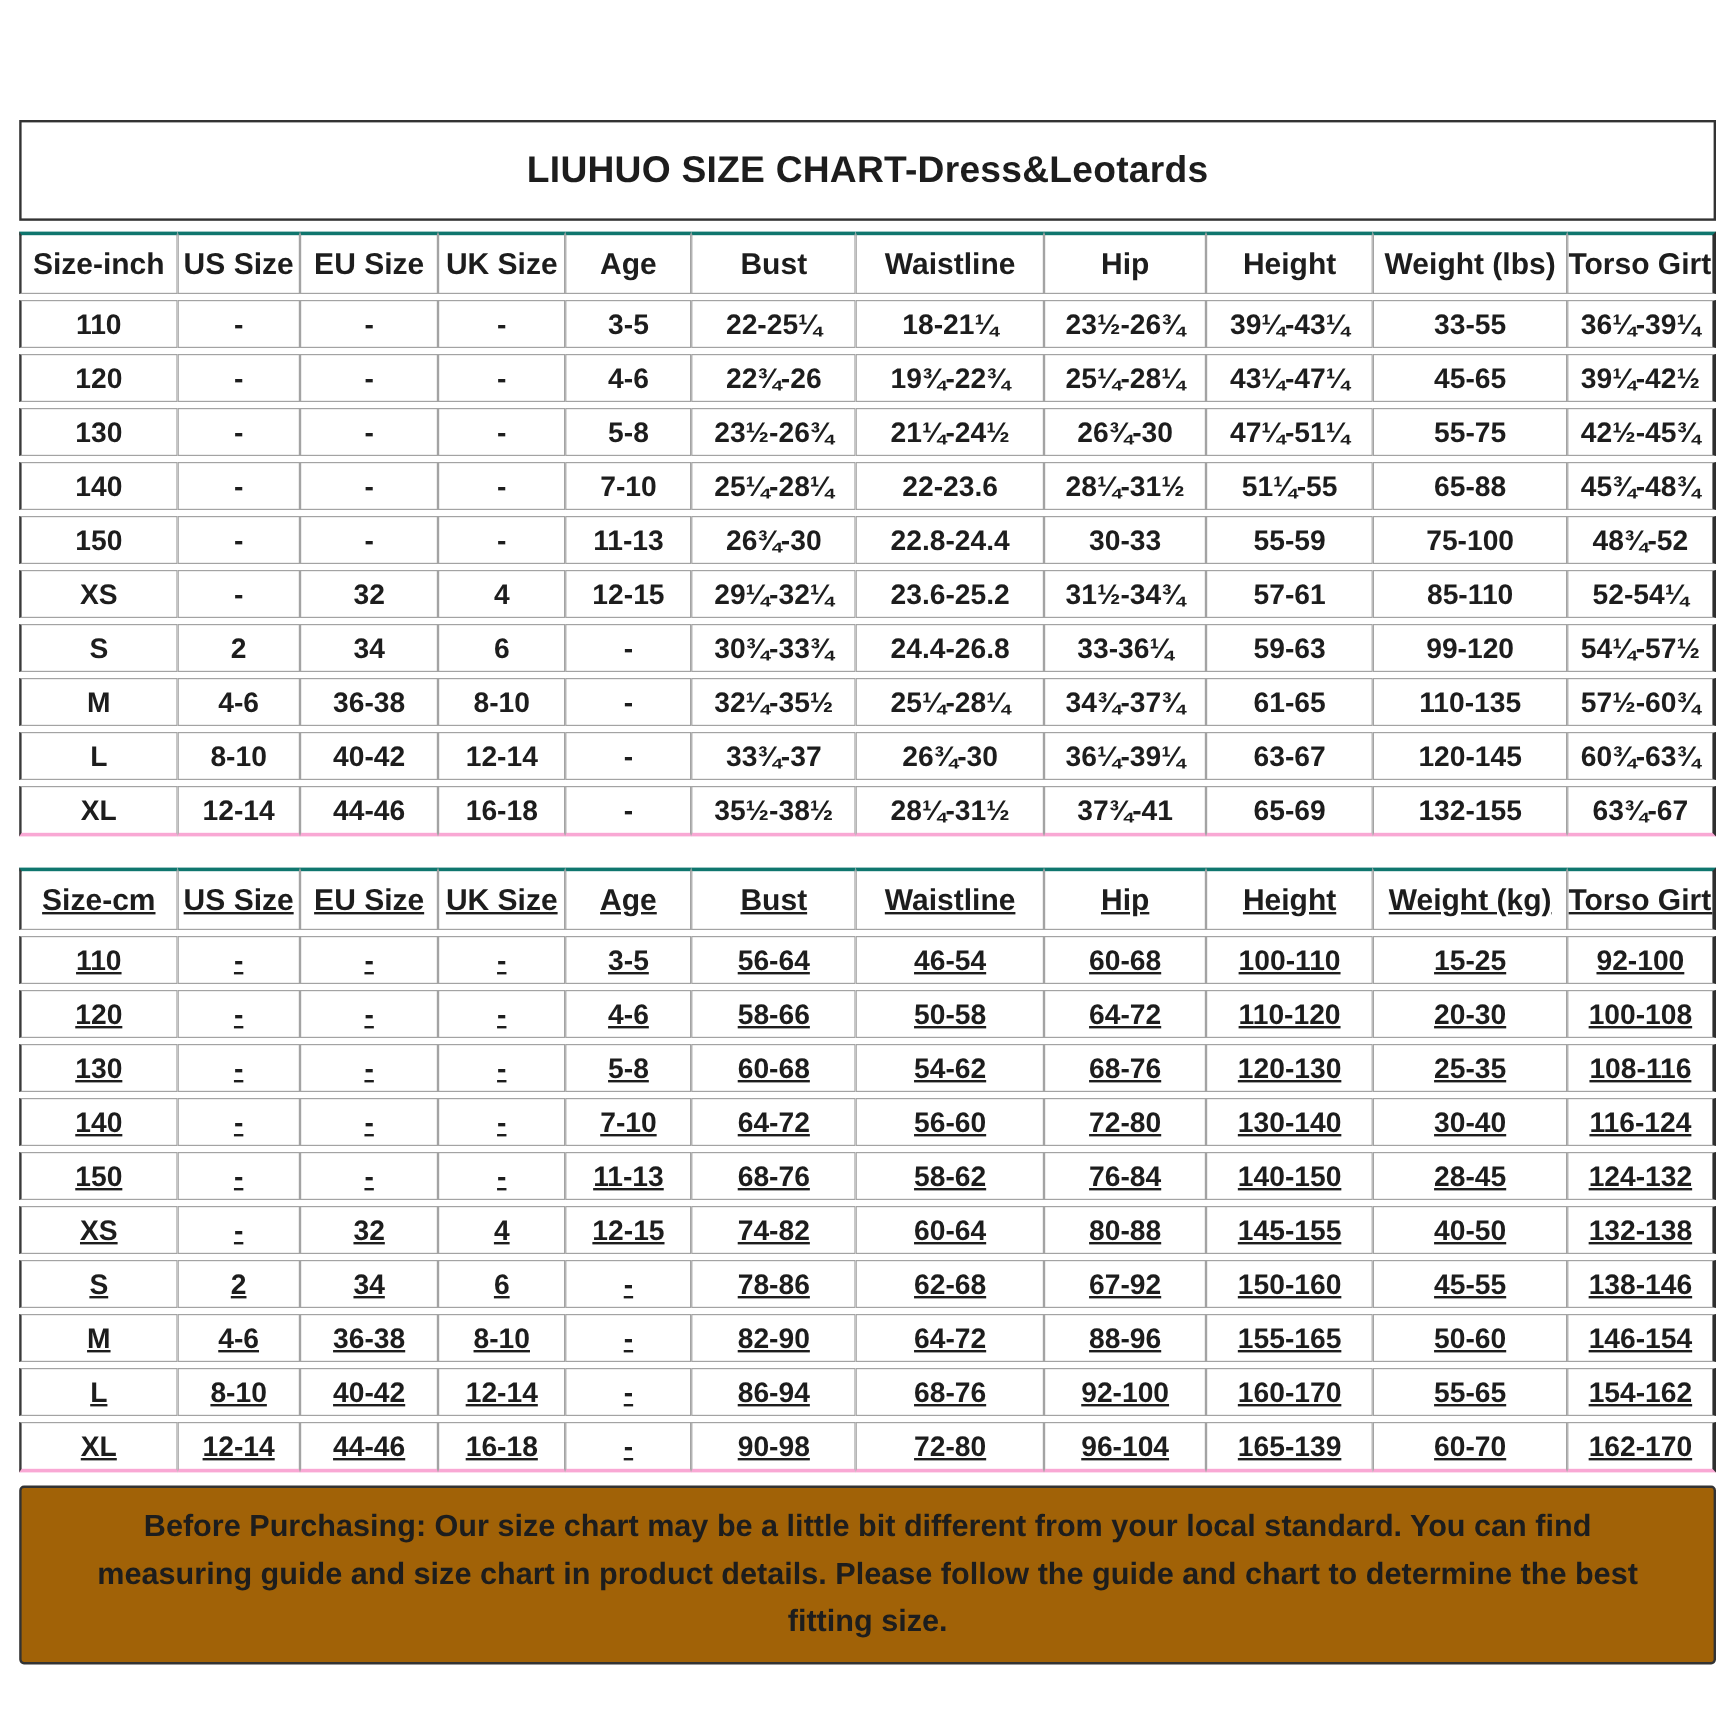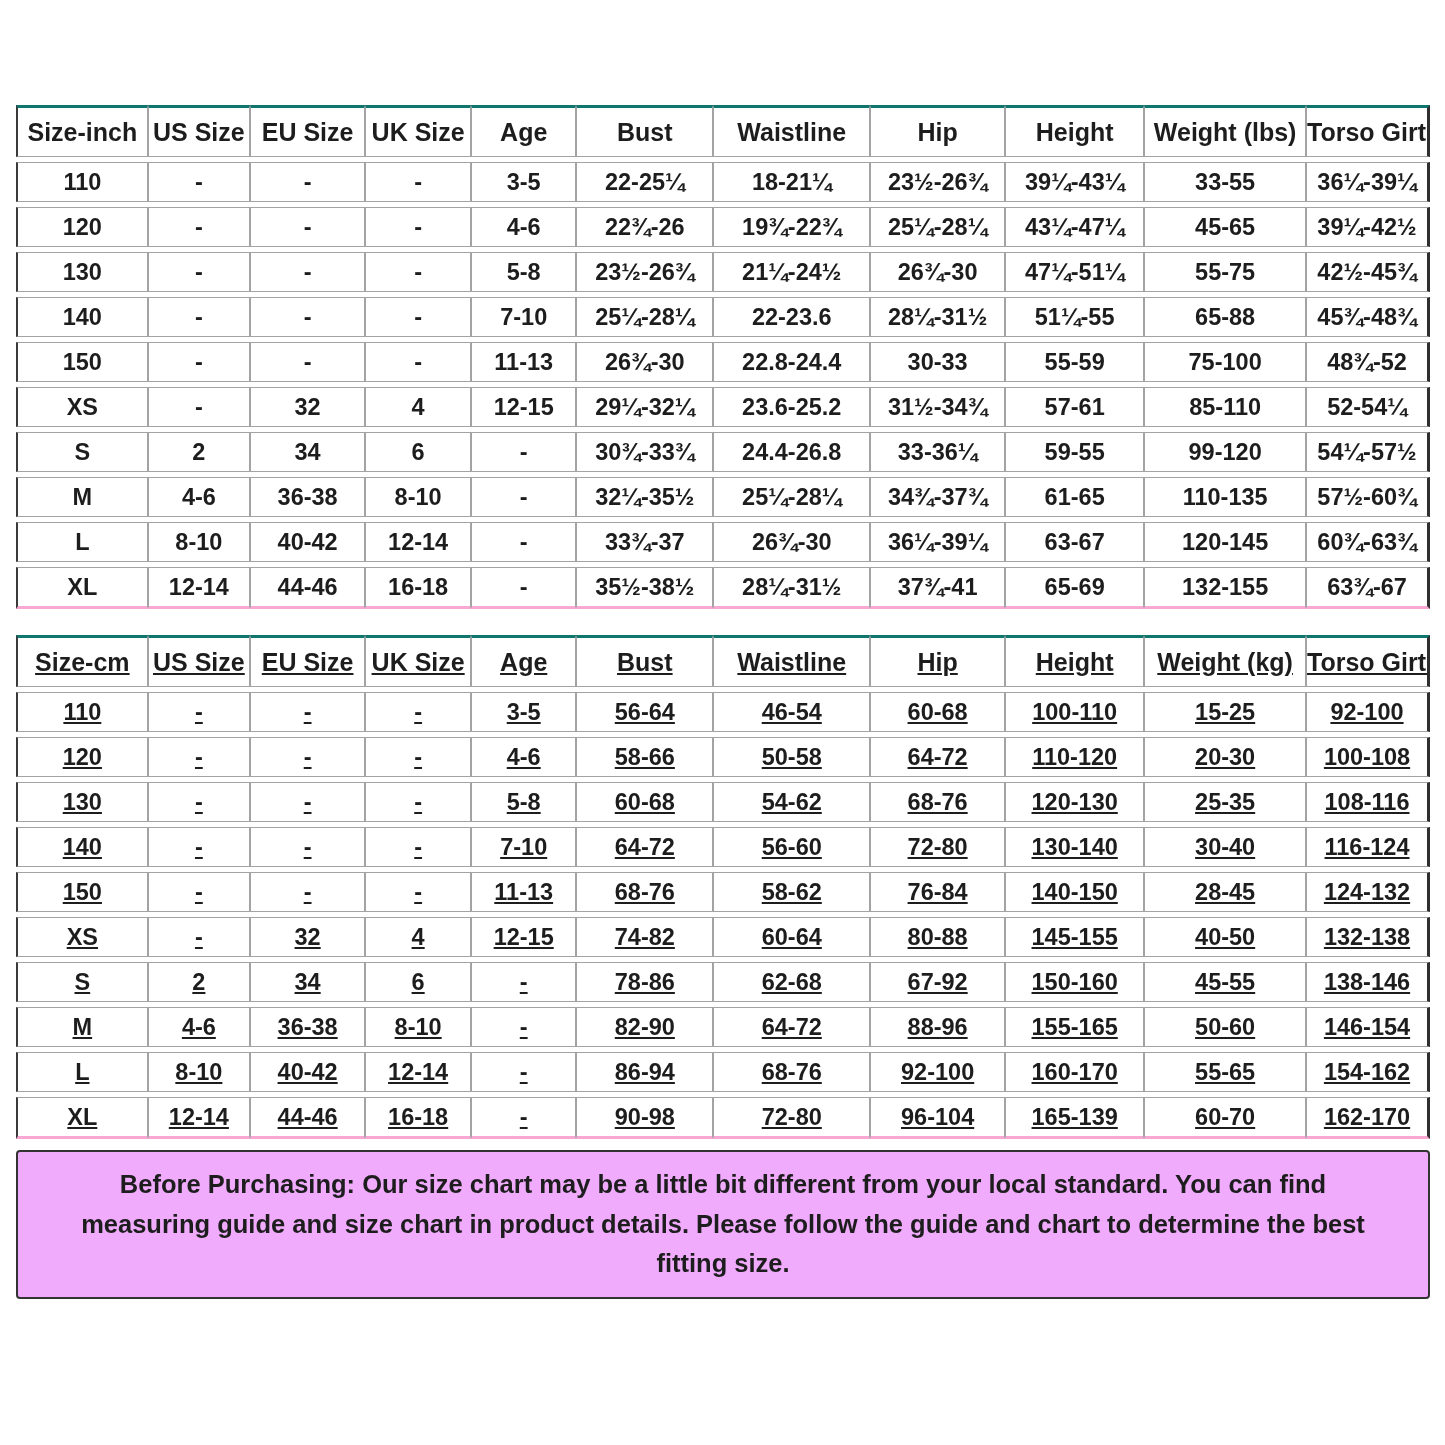"LIUHUO SIZE CHART-Dress&Leotards" div.title-box { html: none -> <div>LIUHUO SIZE CHART-Dress&amp;Leotards</div> }
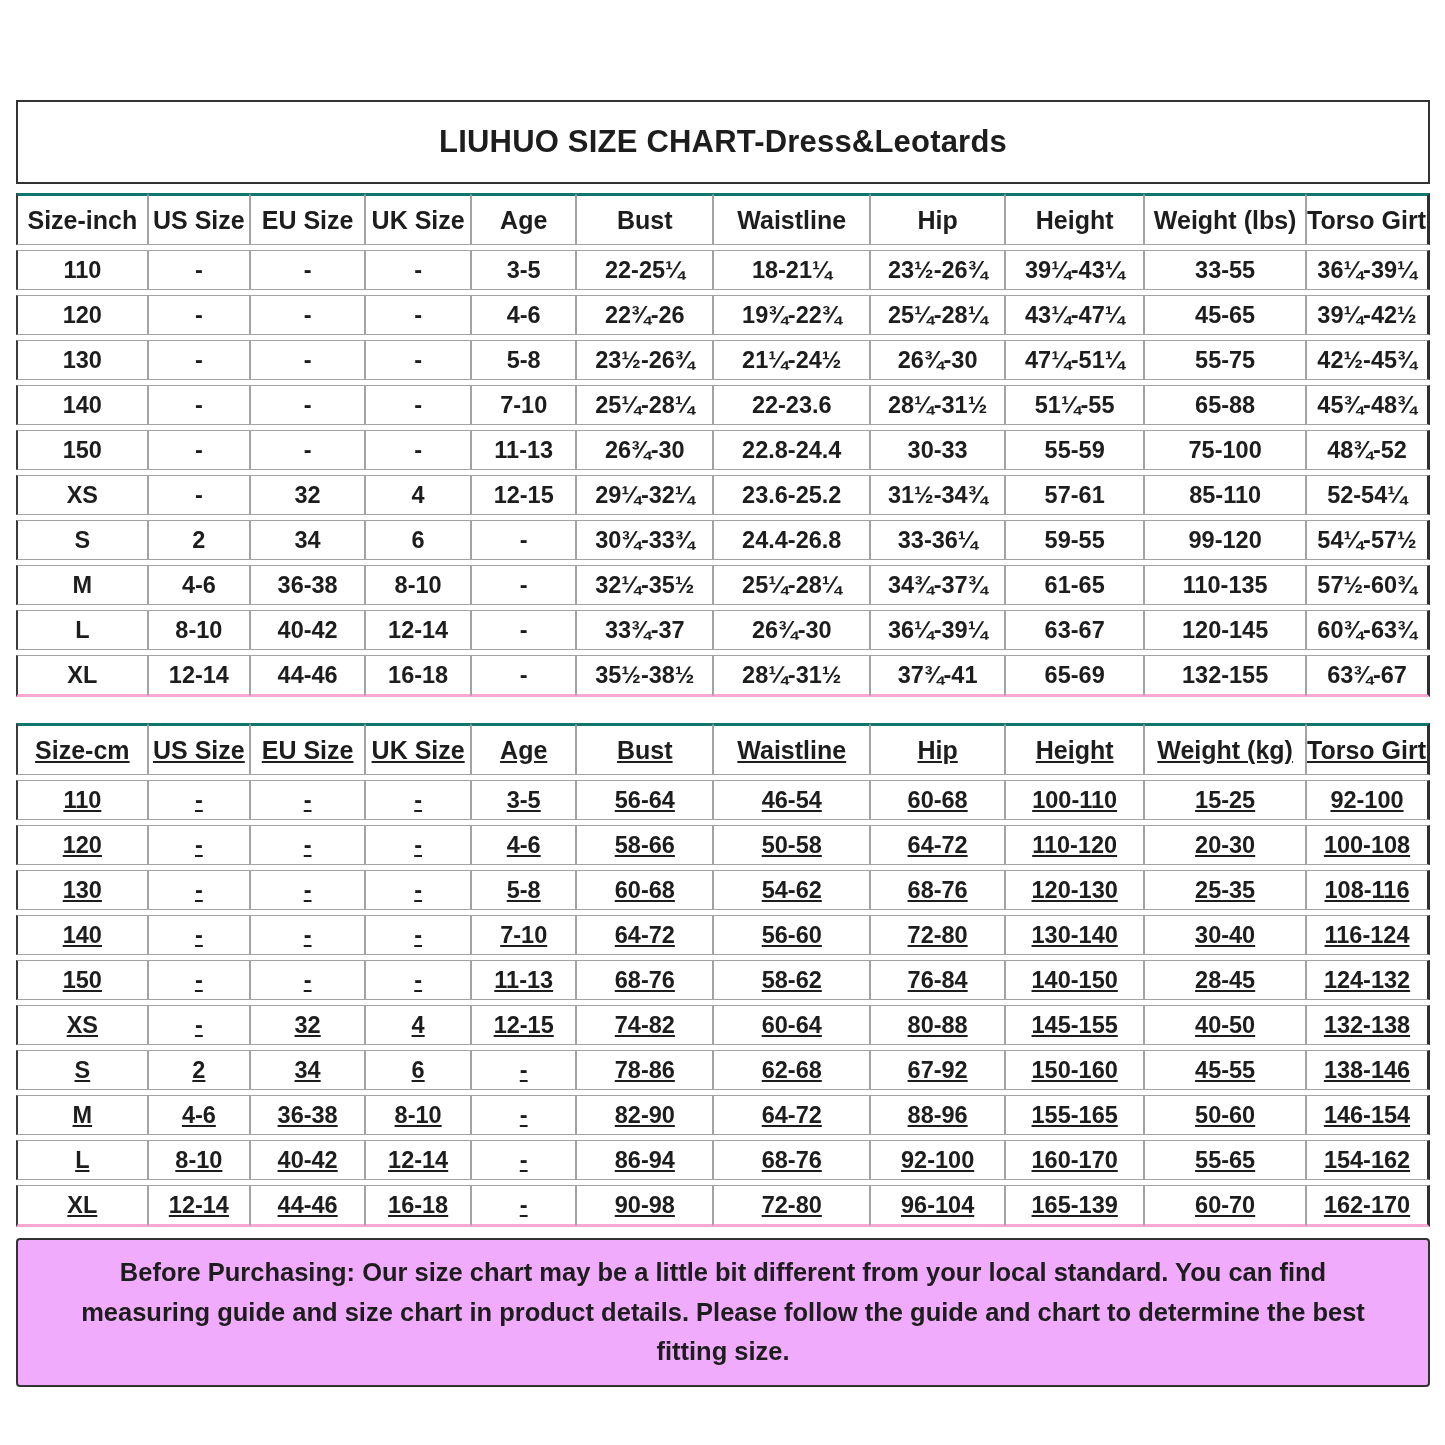"59-55" td { text: 59-55 -> 59-63 }
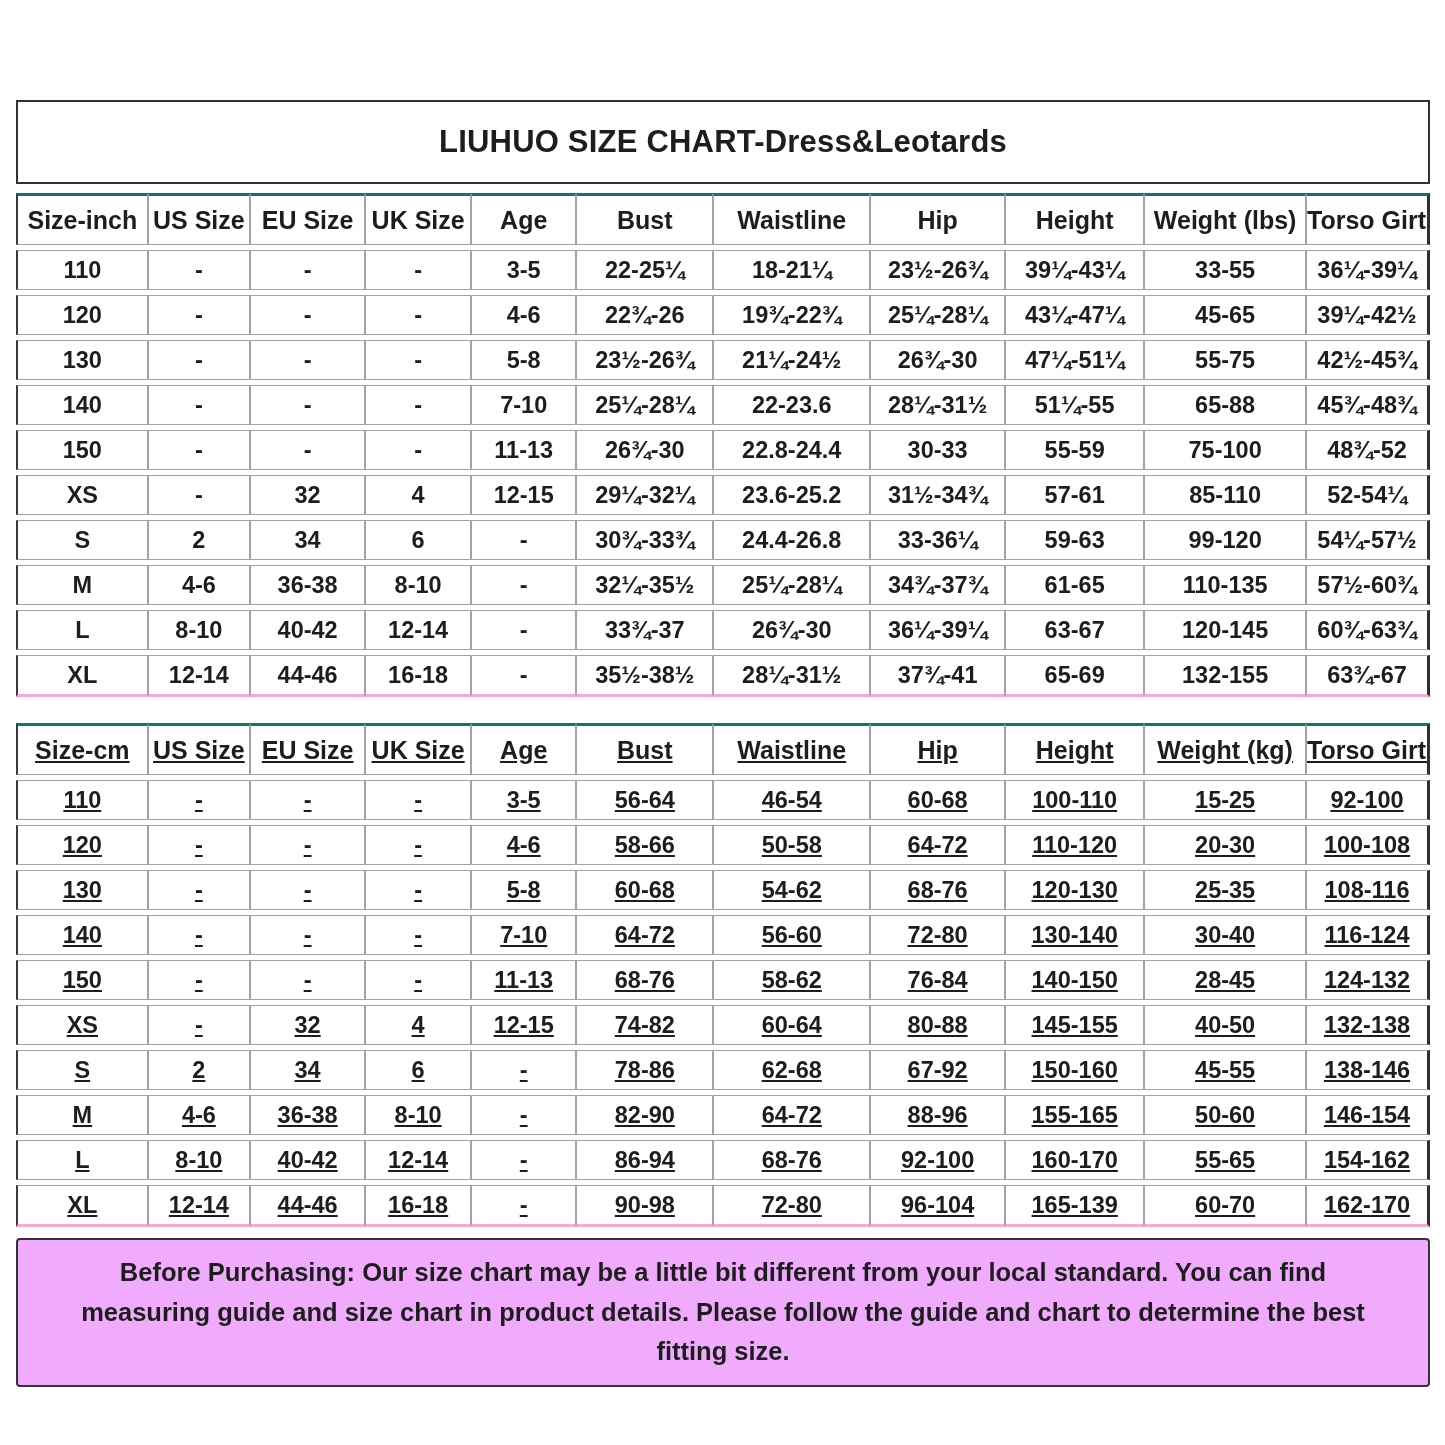"Before Purchasing: Our size chart" .footer-box { background: #f0abfc -> #a16207 }
